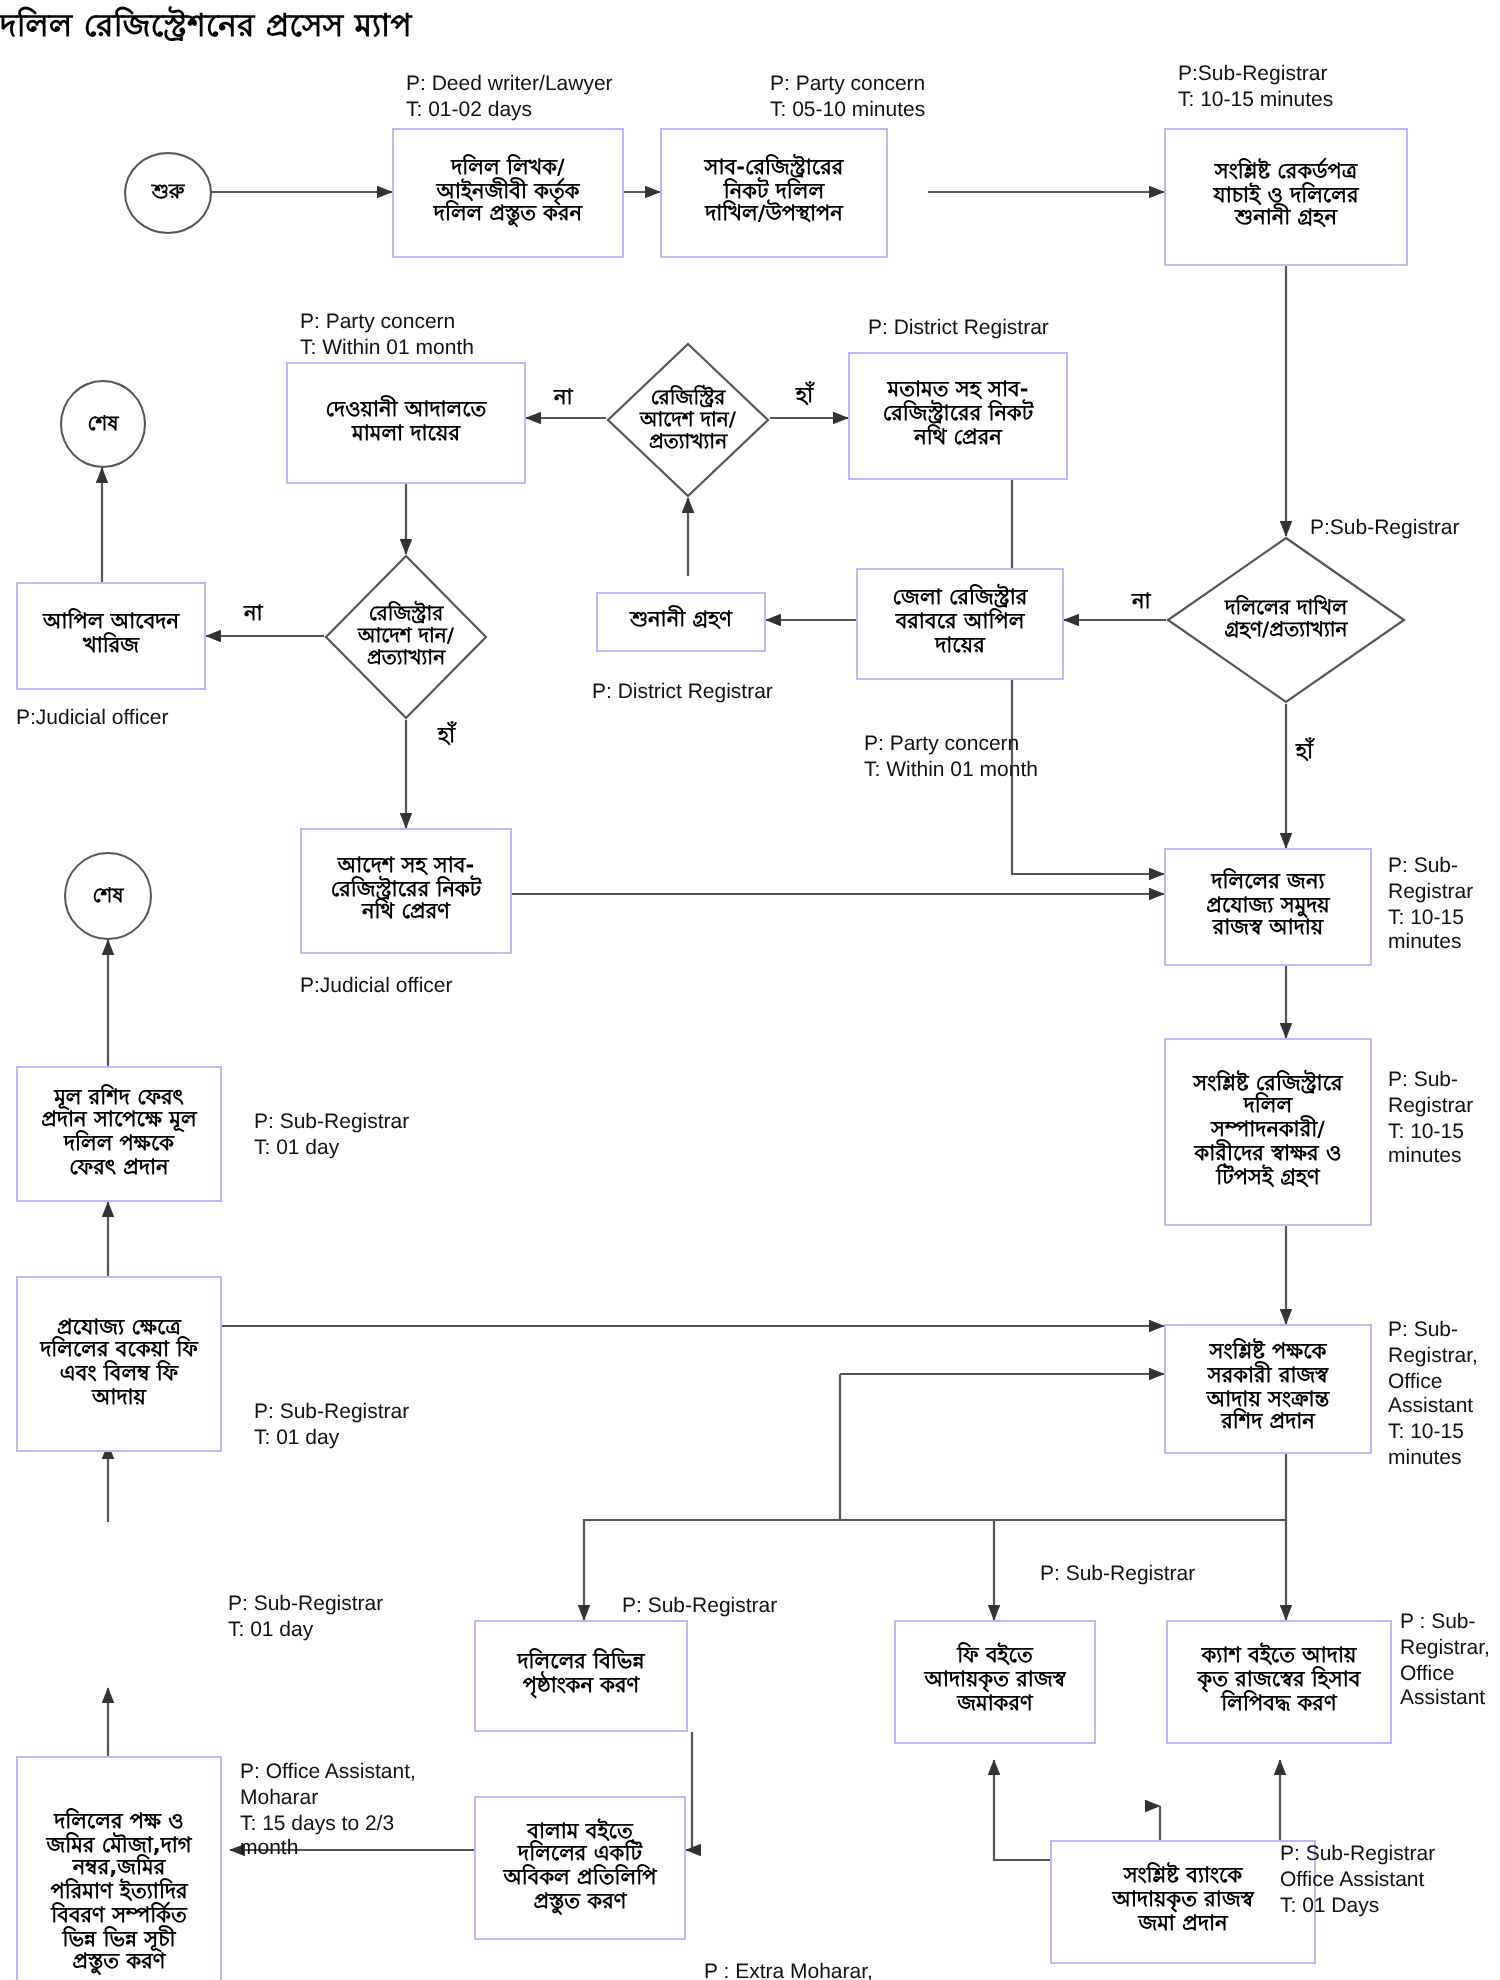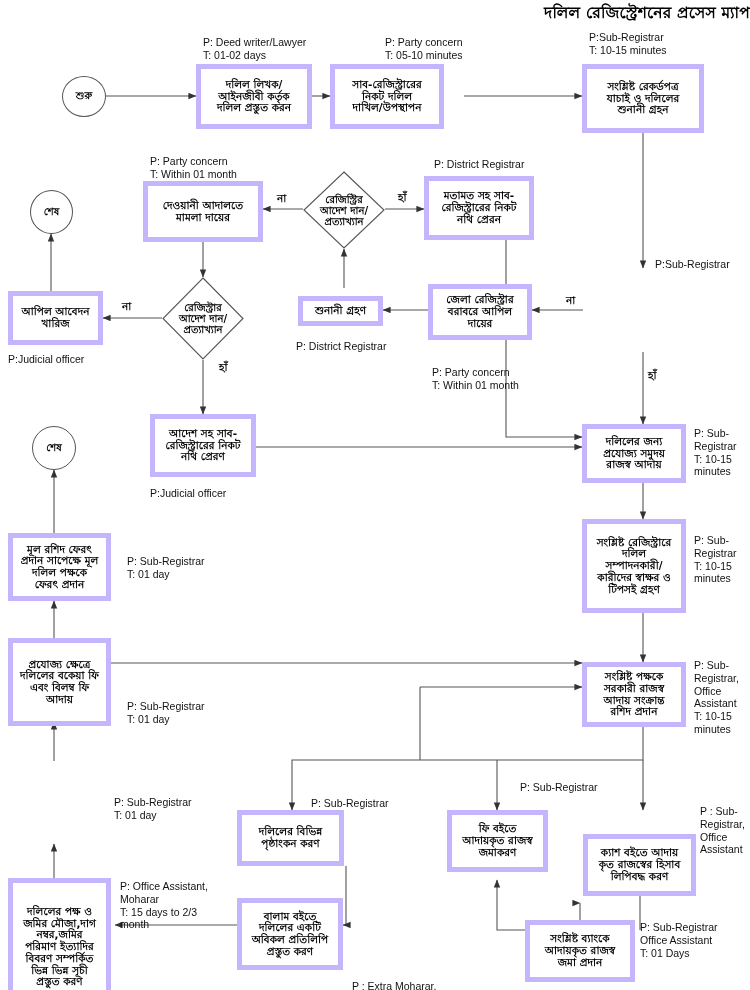"দলিল রেজিস্ট্রেশনের প্রসেস ম্যাপ" .title { text-align: right -> left }
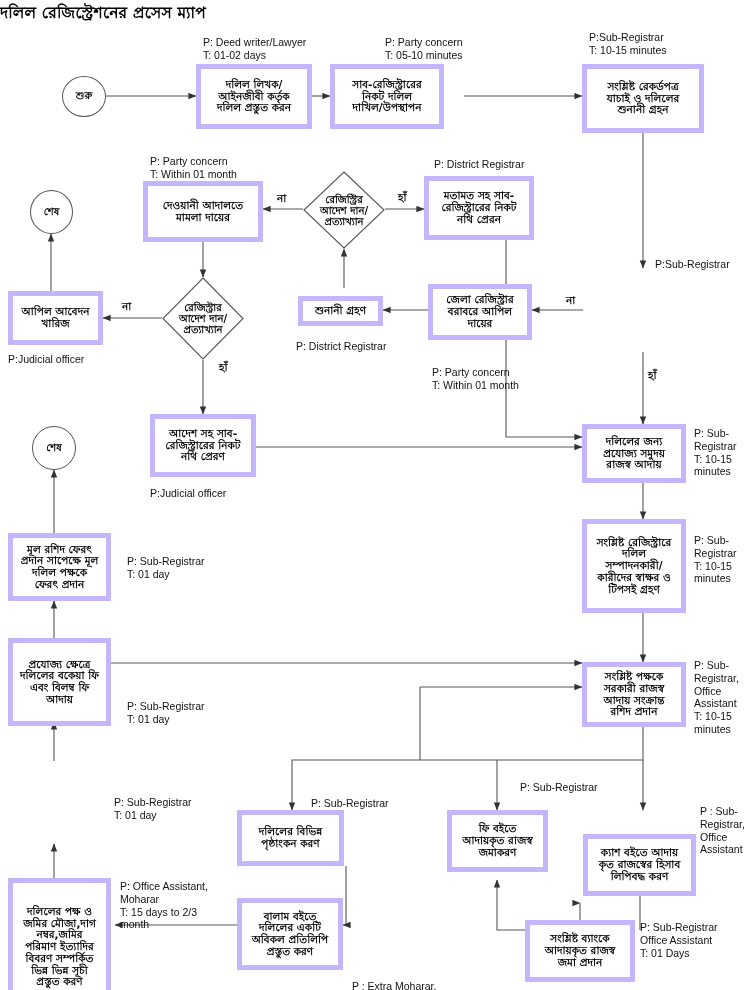"দলিল লিখক/" .node { border: 5px solid #c4b5fd -> 1px solid #c4b5fd }
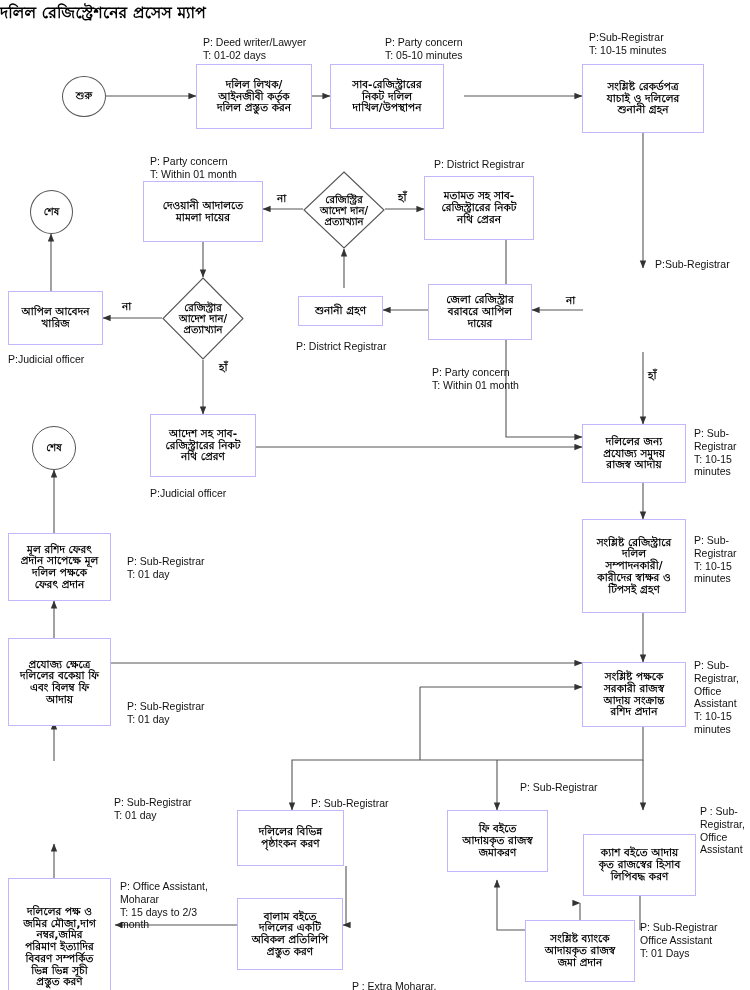"দলিলের দাখিল" div.diamond { html: none -> <div> <svg> <polygon></polygon> </svg> <span>দলিলের দাখিল<br>গ্রহণ/প্রত্যাখ্যান</span> </div> }
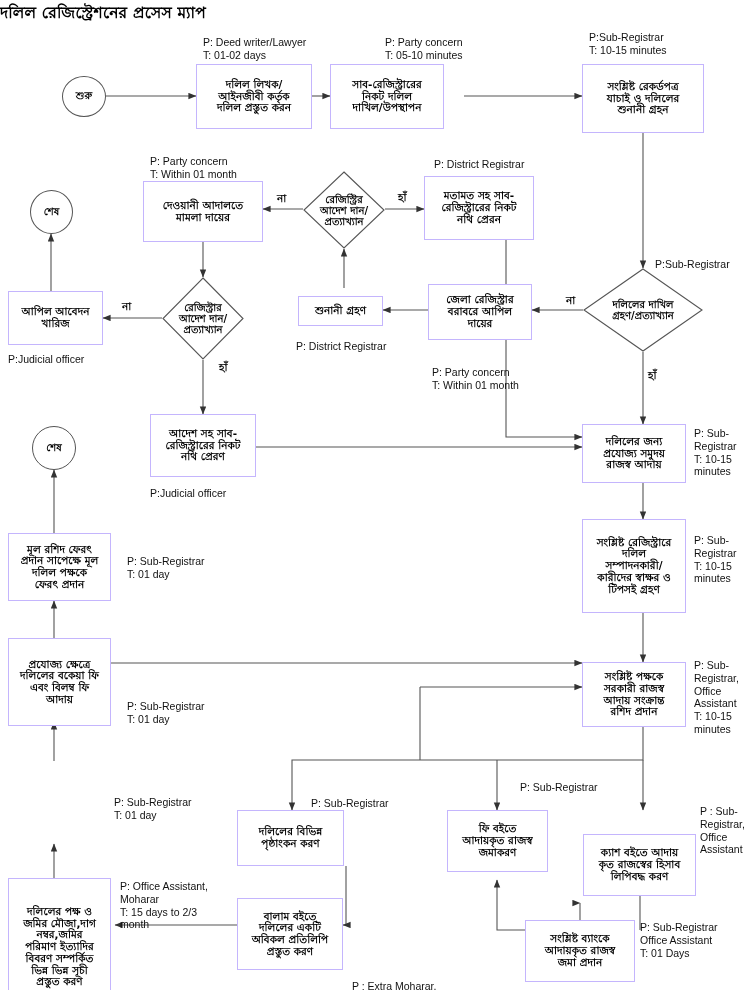"ক্যাশ বইতে আদায়" div.node { margin-top: 24px -> none }
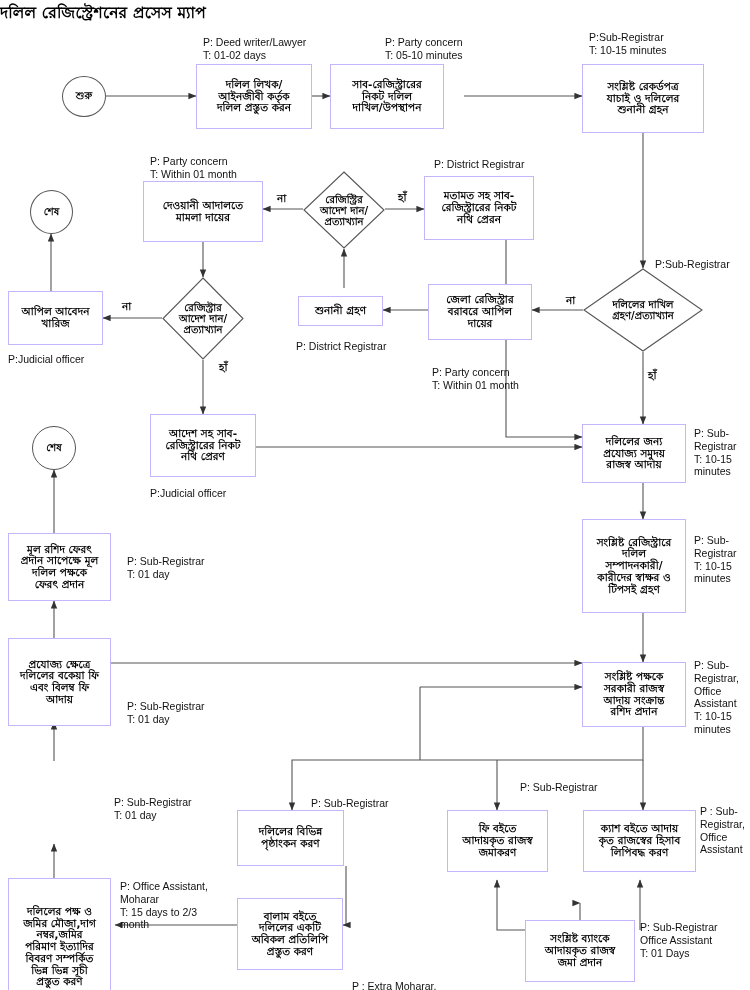"সংশ্লিষ্ট ব্যাংকে" div.node { width: 110px -> 133px }
